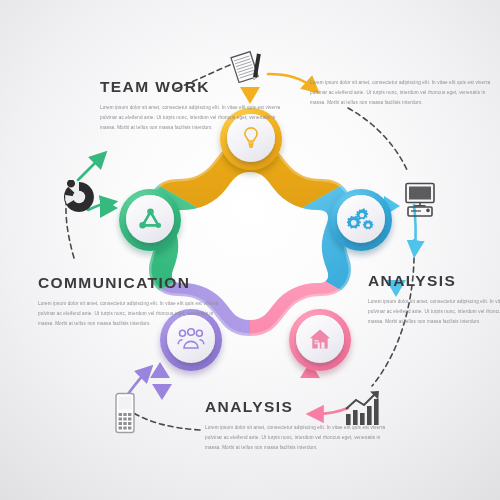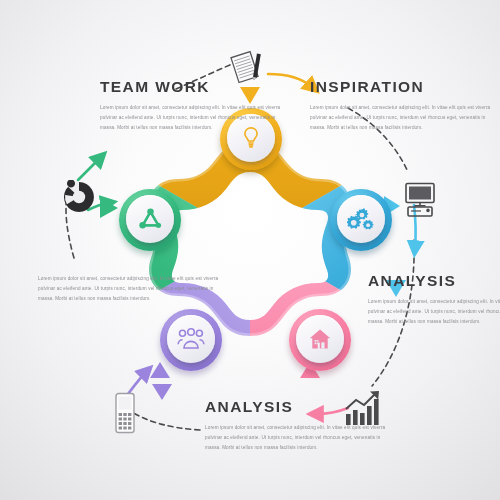"INSPIRATION" h2 { html: <h2>INSPIRATION</h2> -> none }
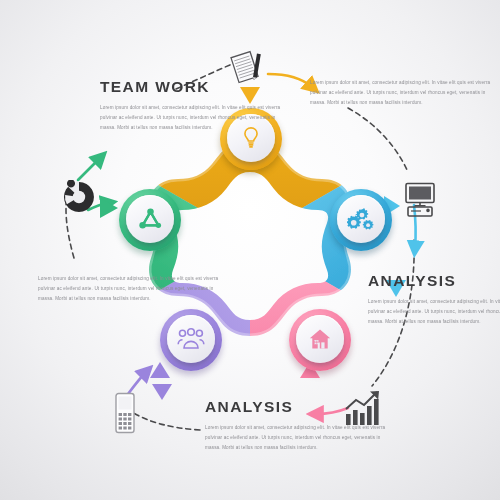"COMMUNICATION" h2 { html: none -> <h2>COMMUNICATION</h2> }
